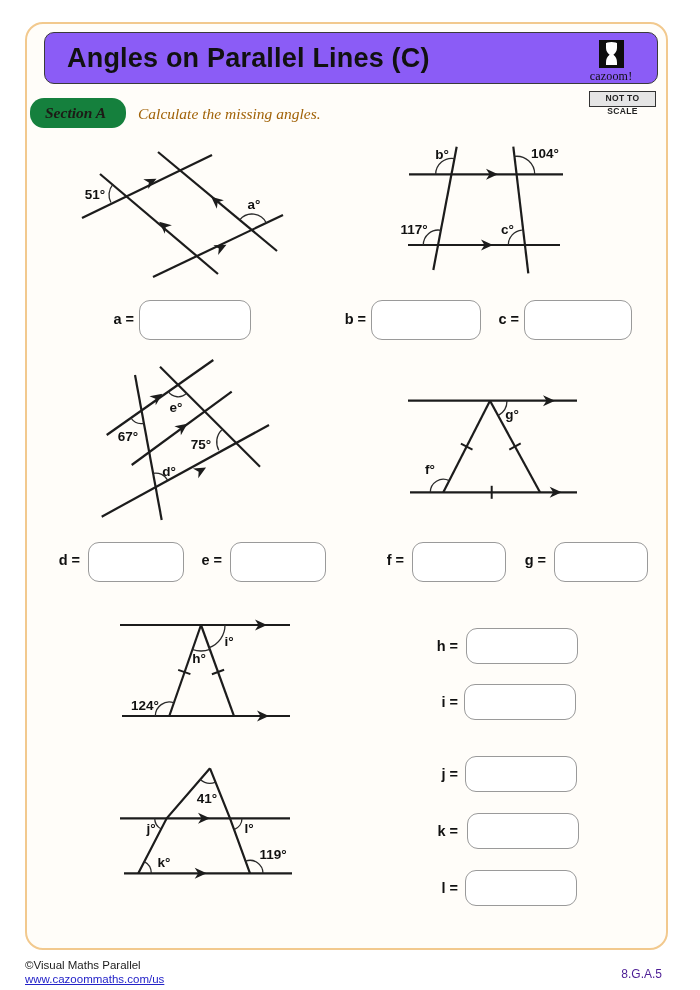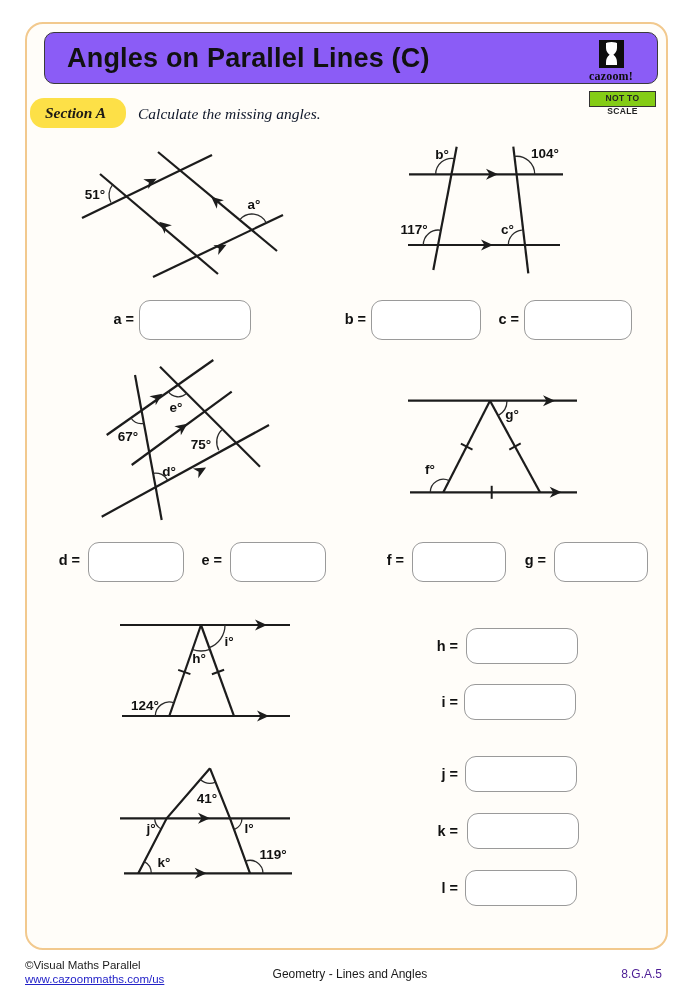"cazoom!" .logo-word { font-weight: bold -> normal }
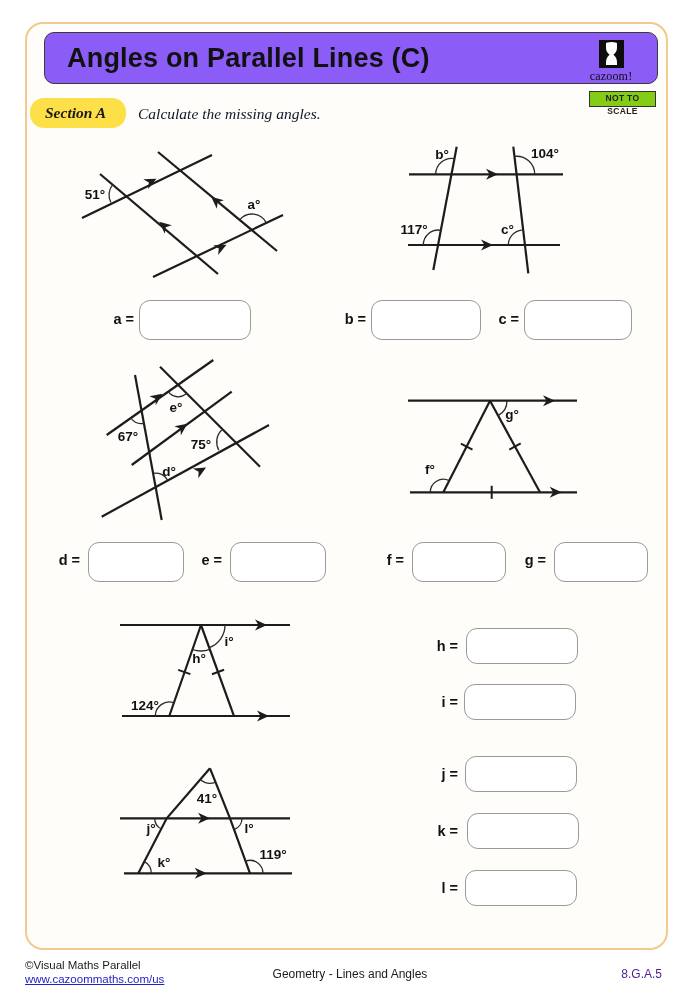"NOT TO SCALE" .nts { background: #84cc16 -> #e5e5e5 }
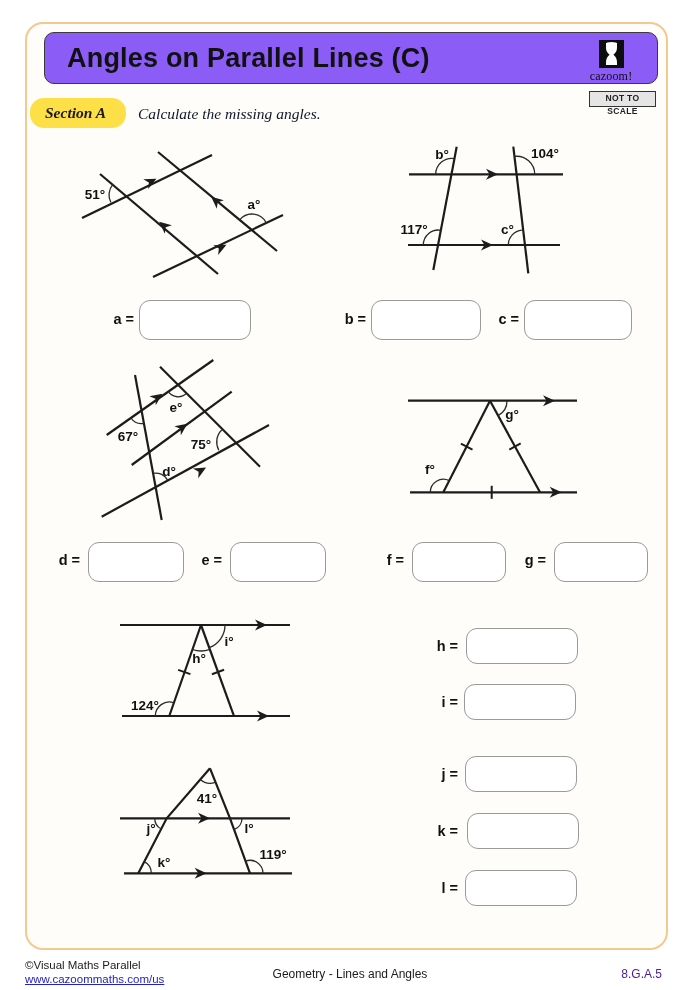"Section A" .section-pill { background: #fde047 -> #15803d }
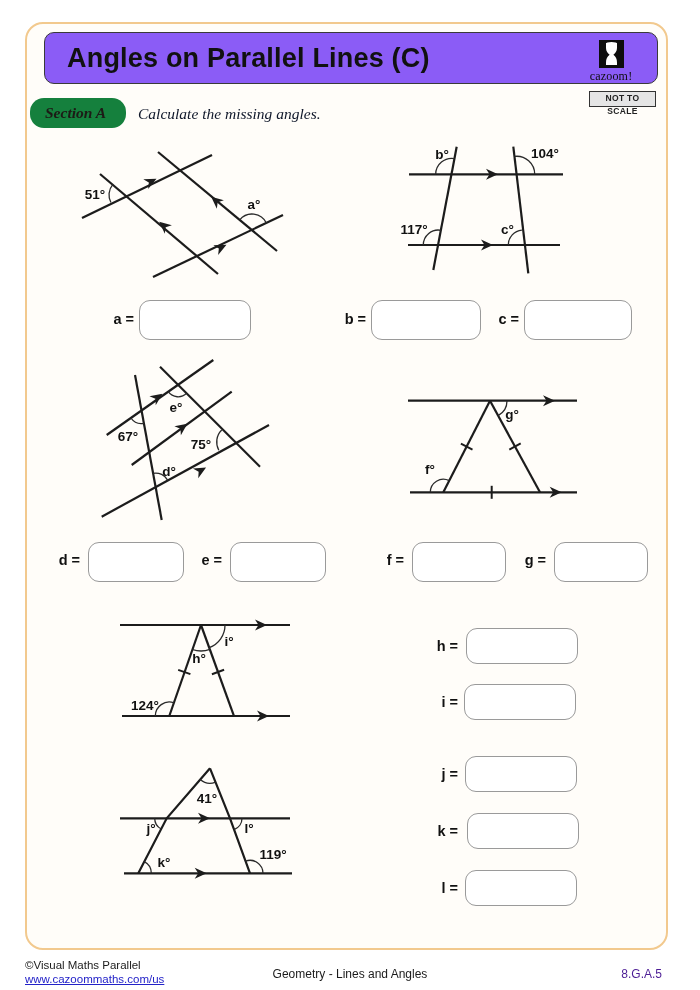"Calculate the missing angles." .instruction { color: #0f172a -> #a16207 }
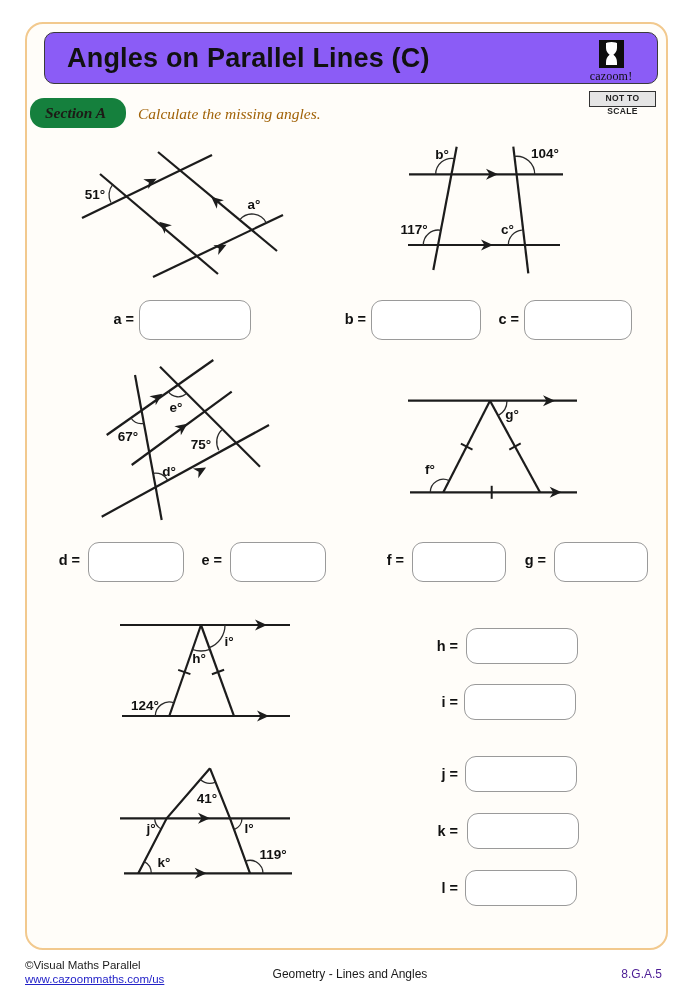"Geometry - Lines and Angles" div.footer-center { html: <div>Geometry - Lines and Angles</div> -> none }
